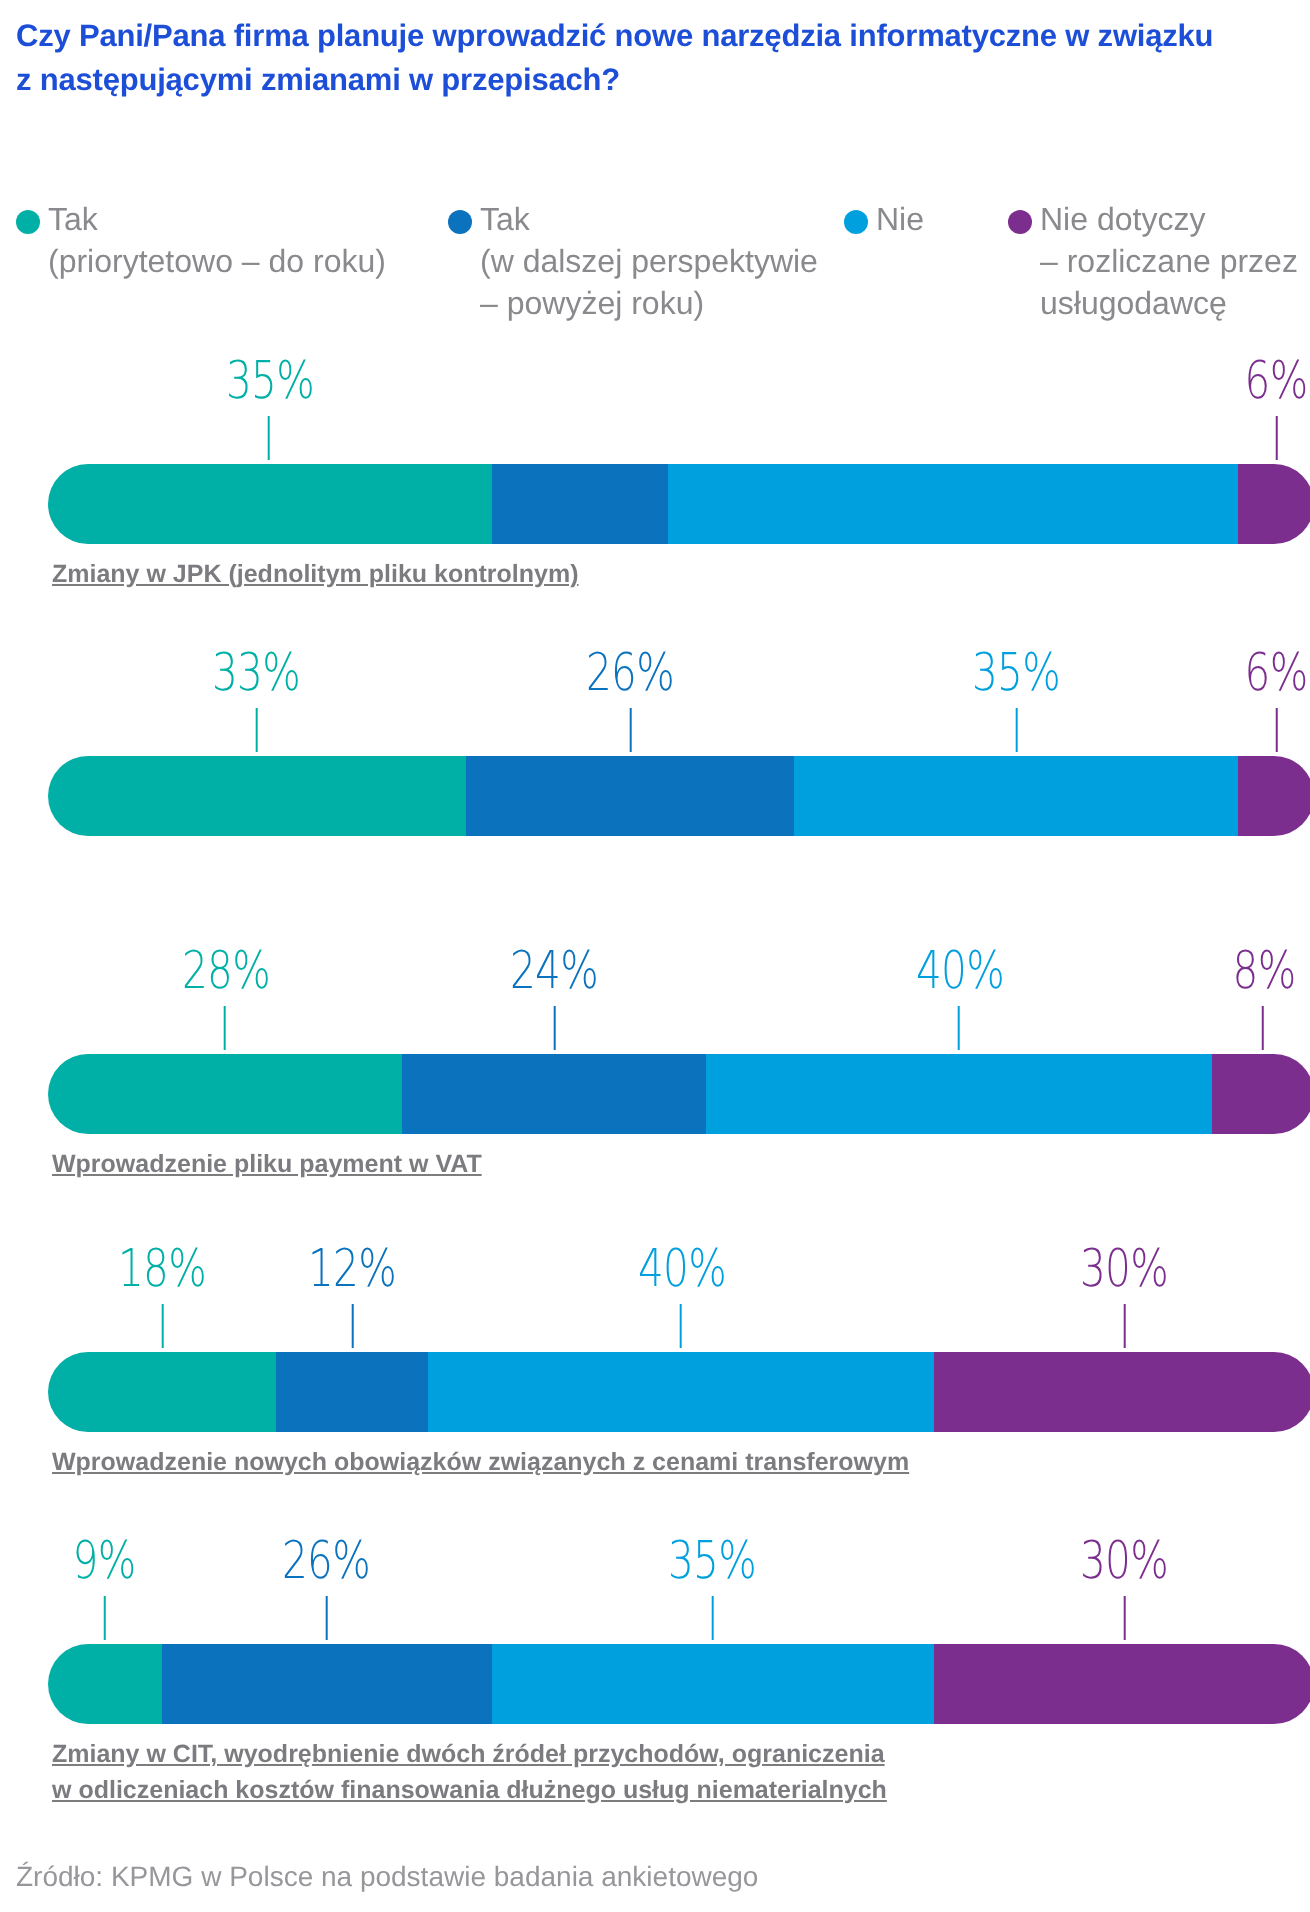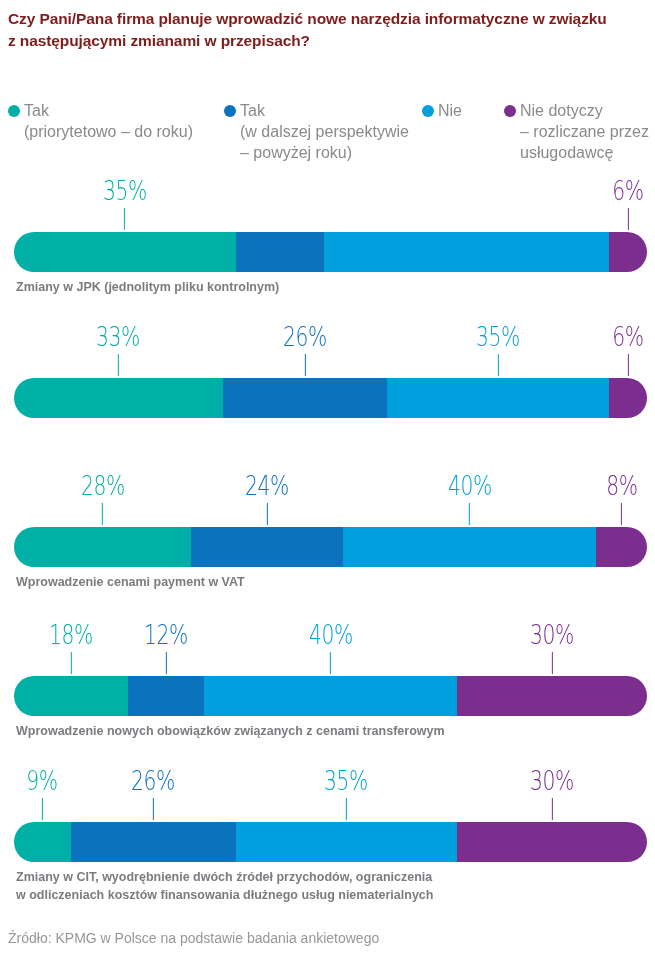"Czy Pani/Pana firma planuje wprowadzić" .title { color: #7f1d1d -> #1d4ed8 }
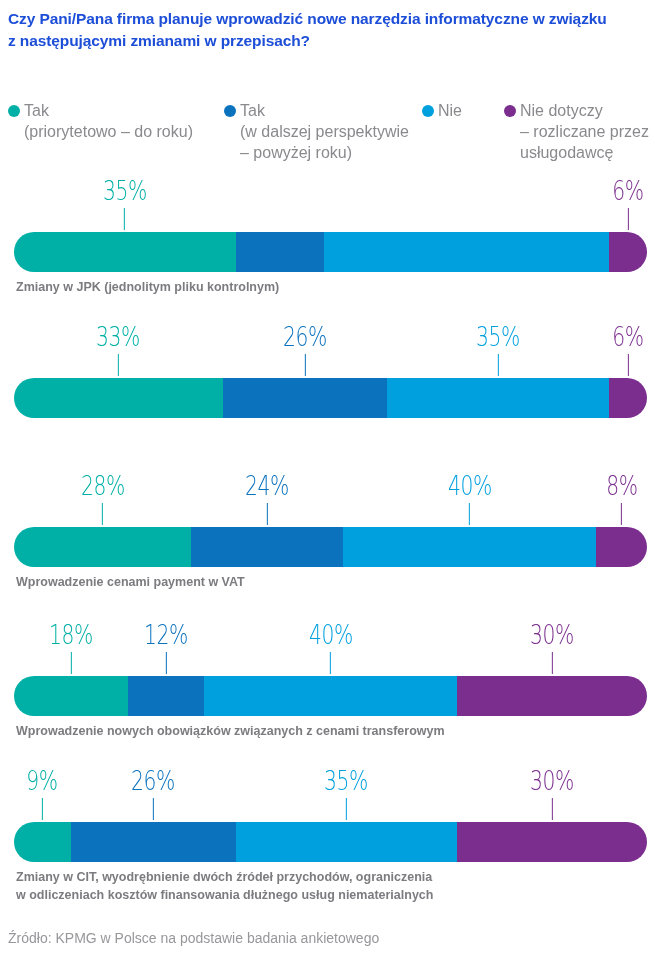"35%" .row { left: 2px -> 12px; text-decoration: none -> underline }
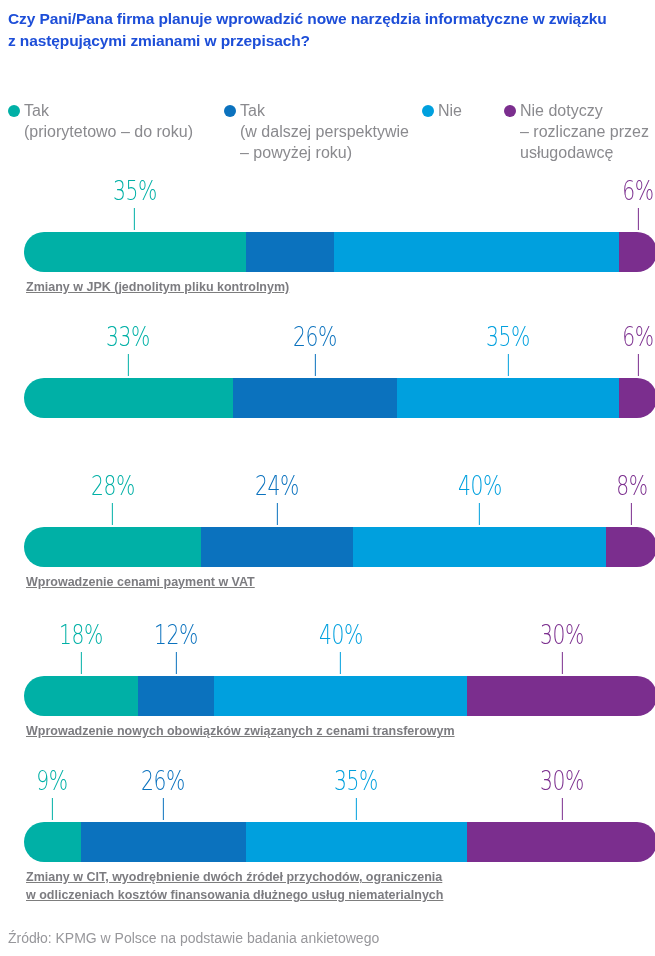"Wprowadzenie cenami payment w VAT" div.cat-label { text: cenami -> pliku }
